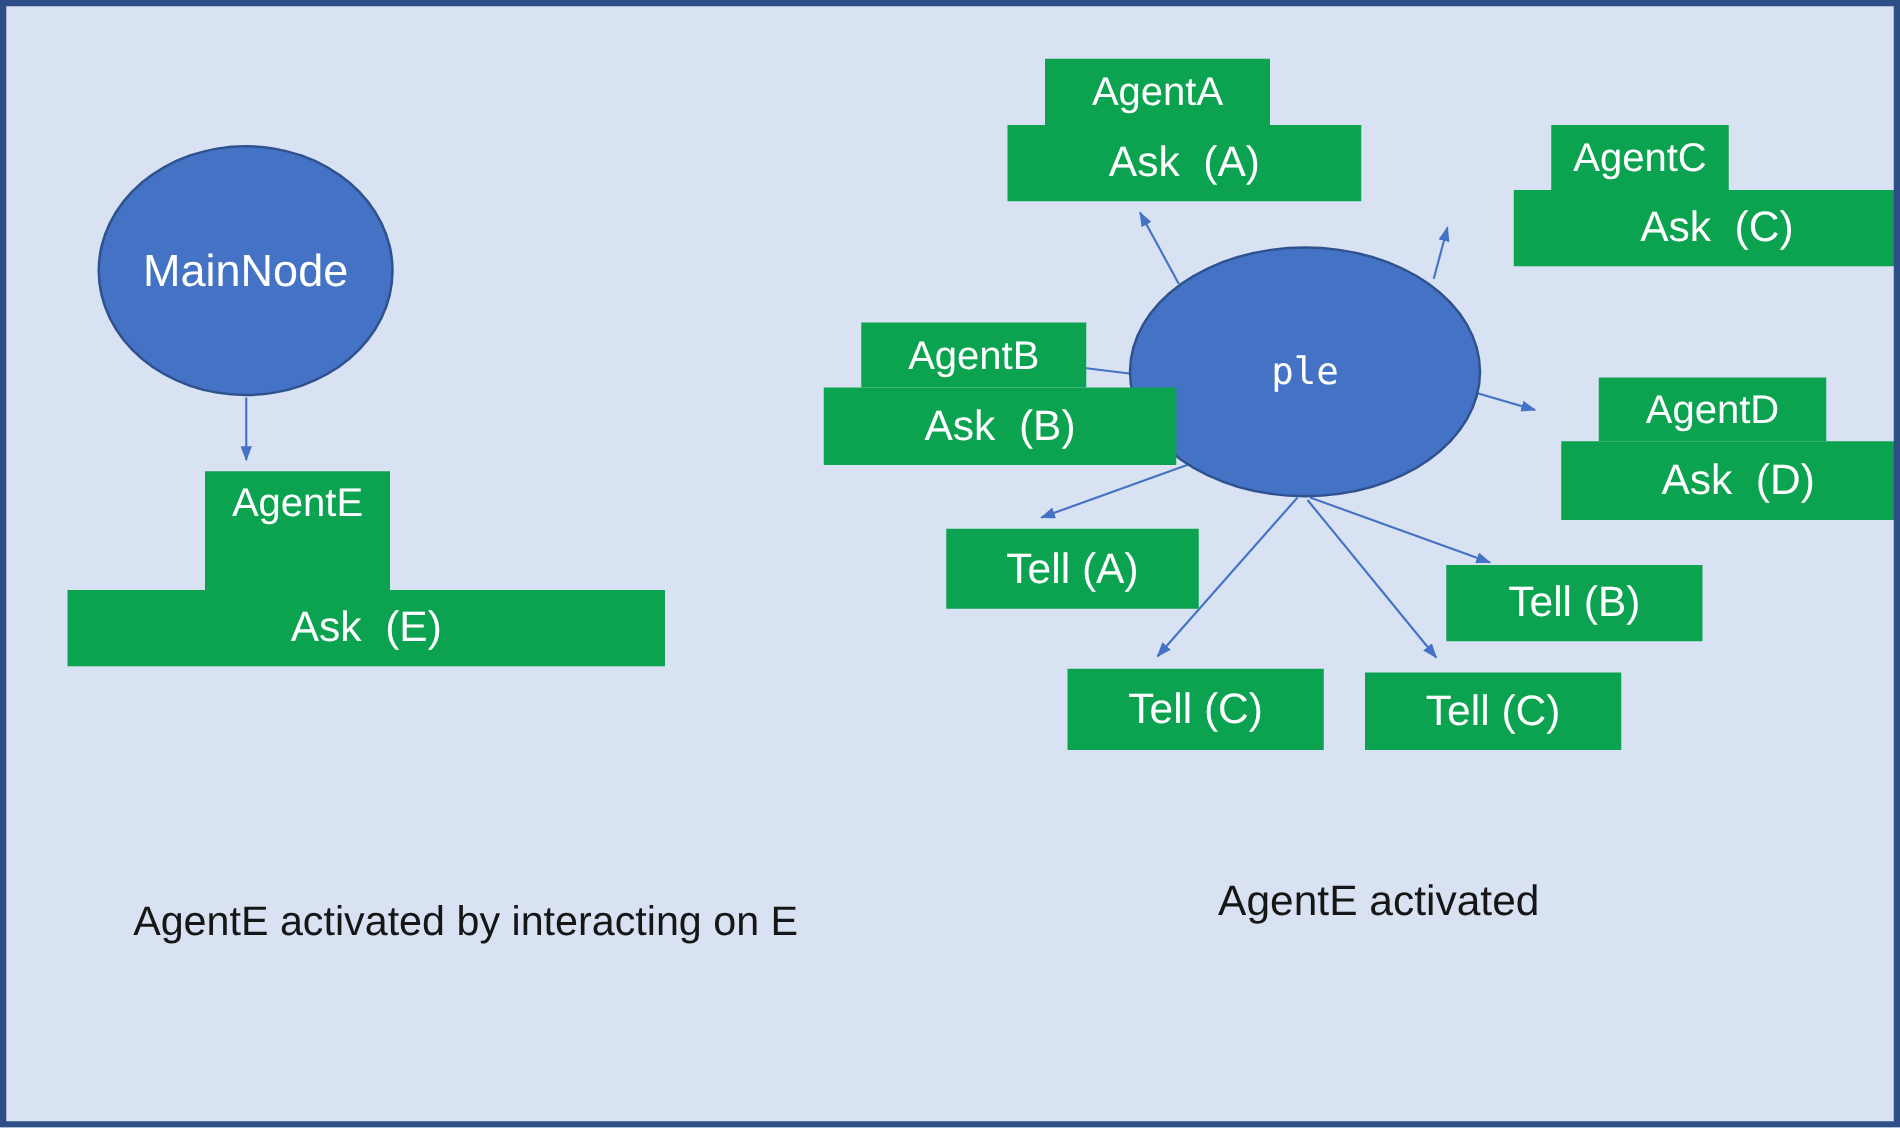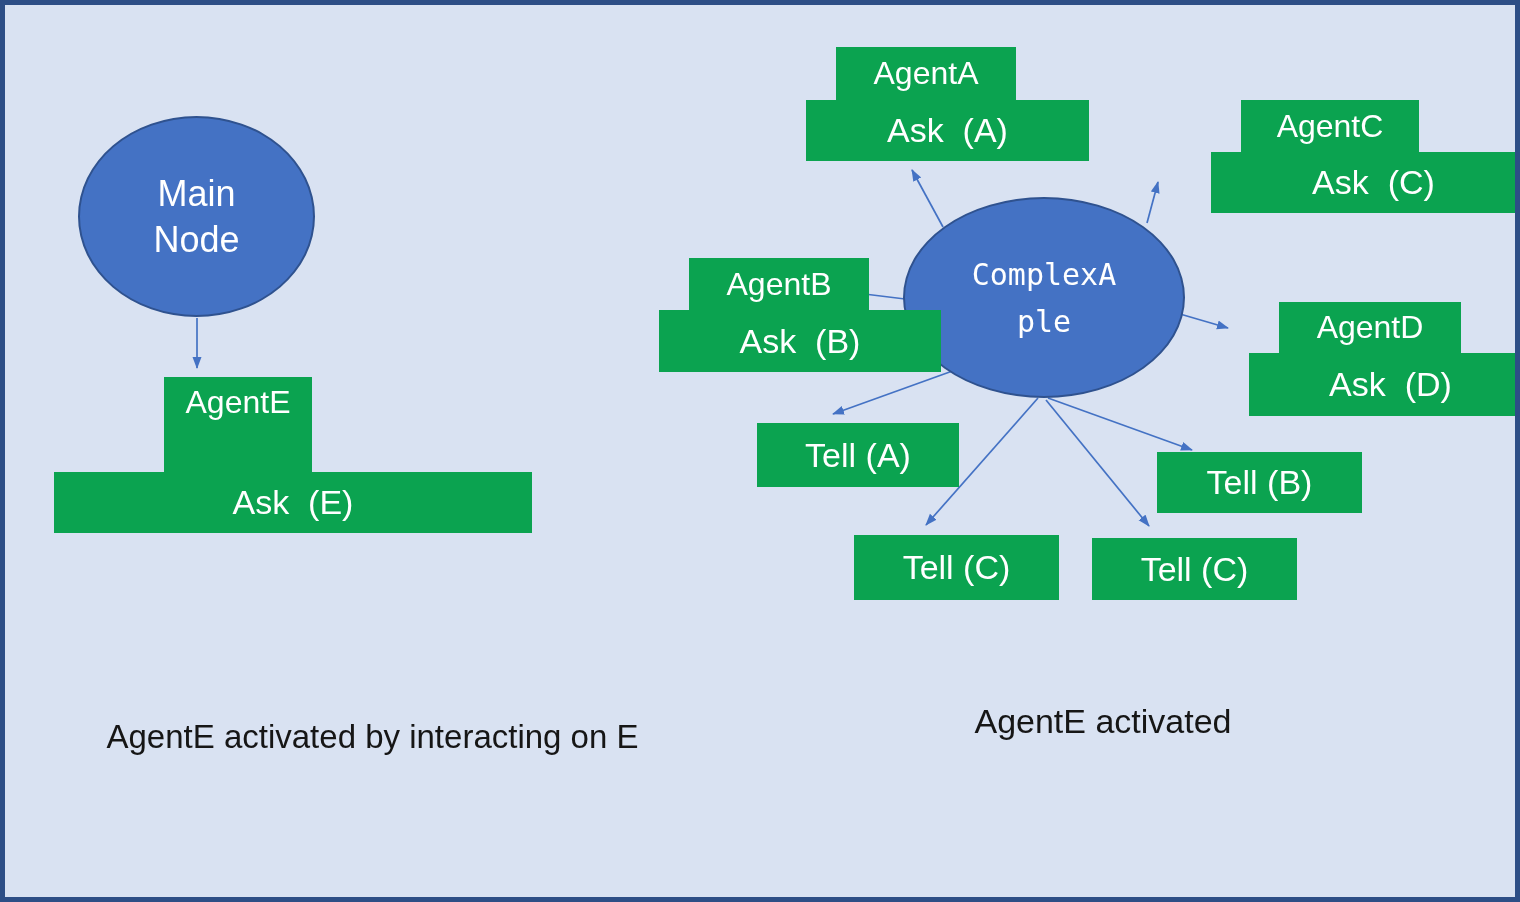"AgentC" .agentc-top { width: 178px -> 142px }
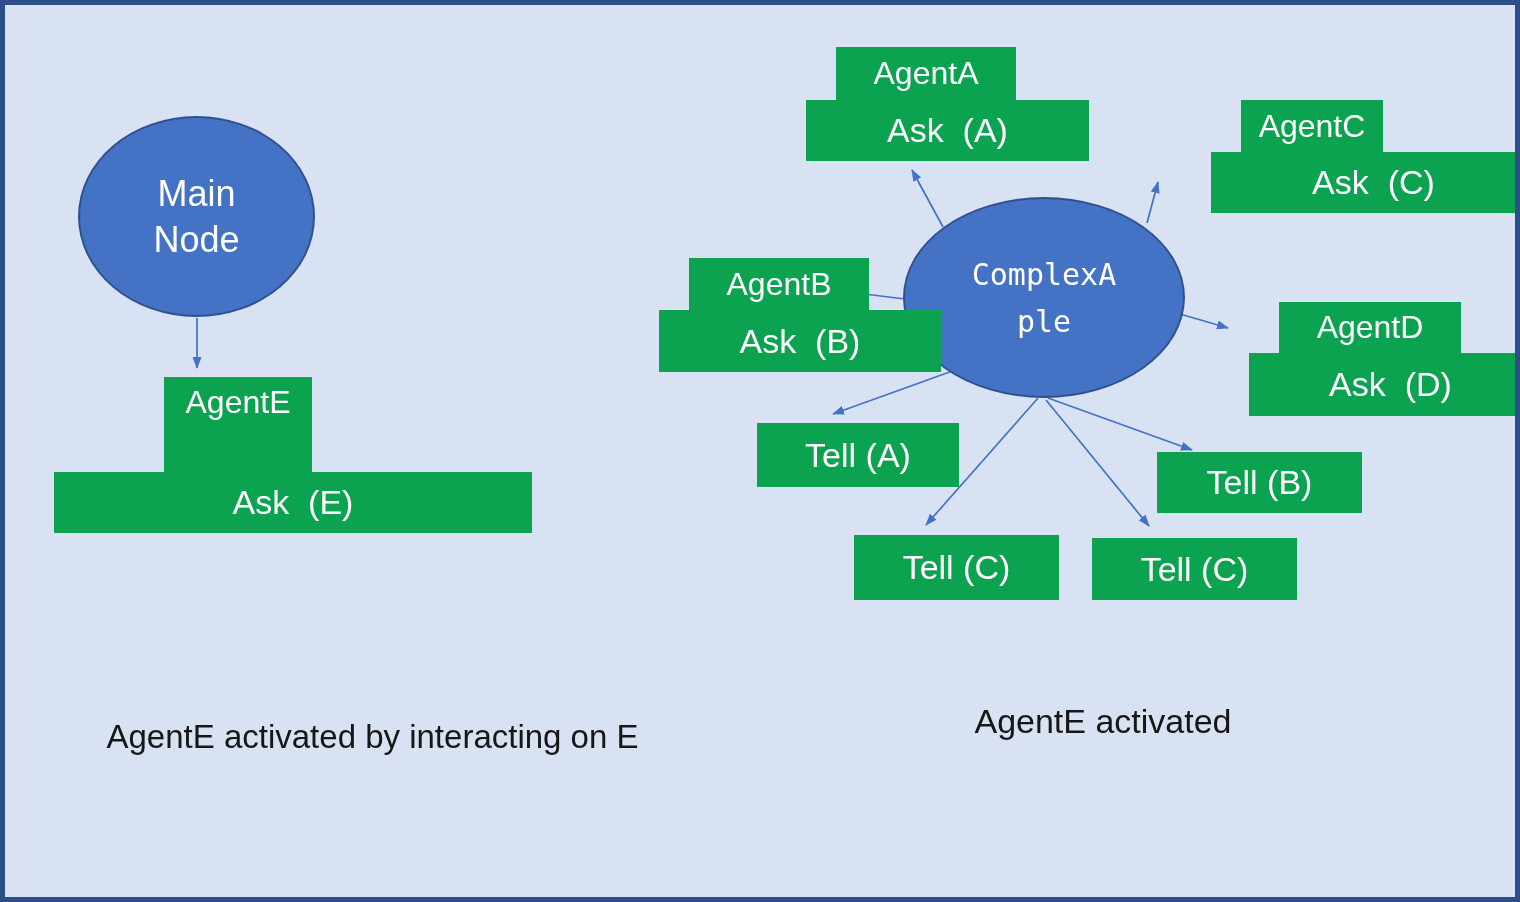"Main" .ellipse { flex-direction: column -> row }
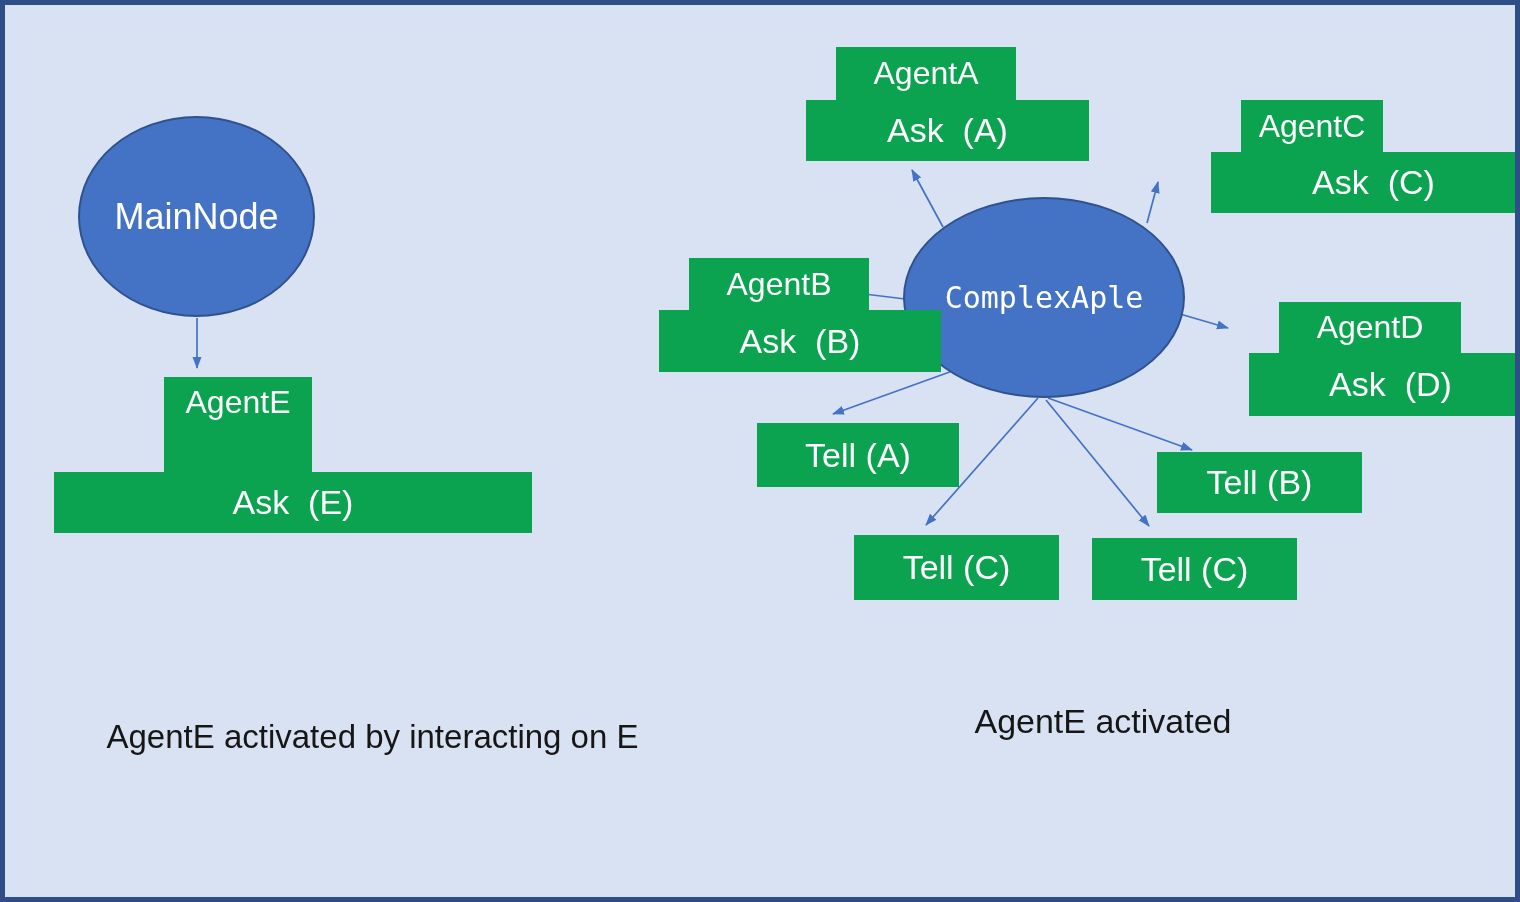"ComplexA" span.eline { html: <span>ComplexA</span> -> none }
